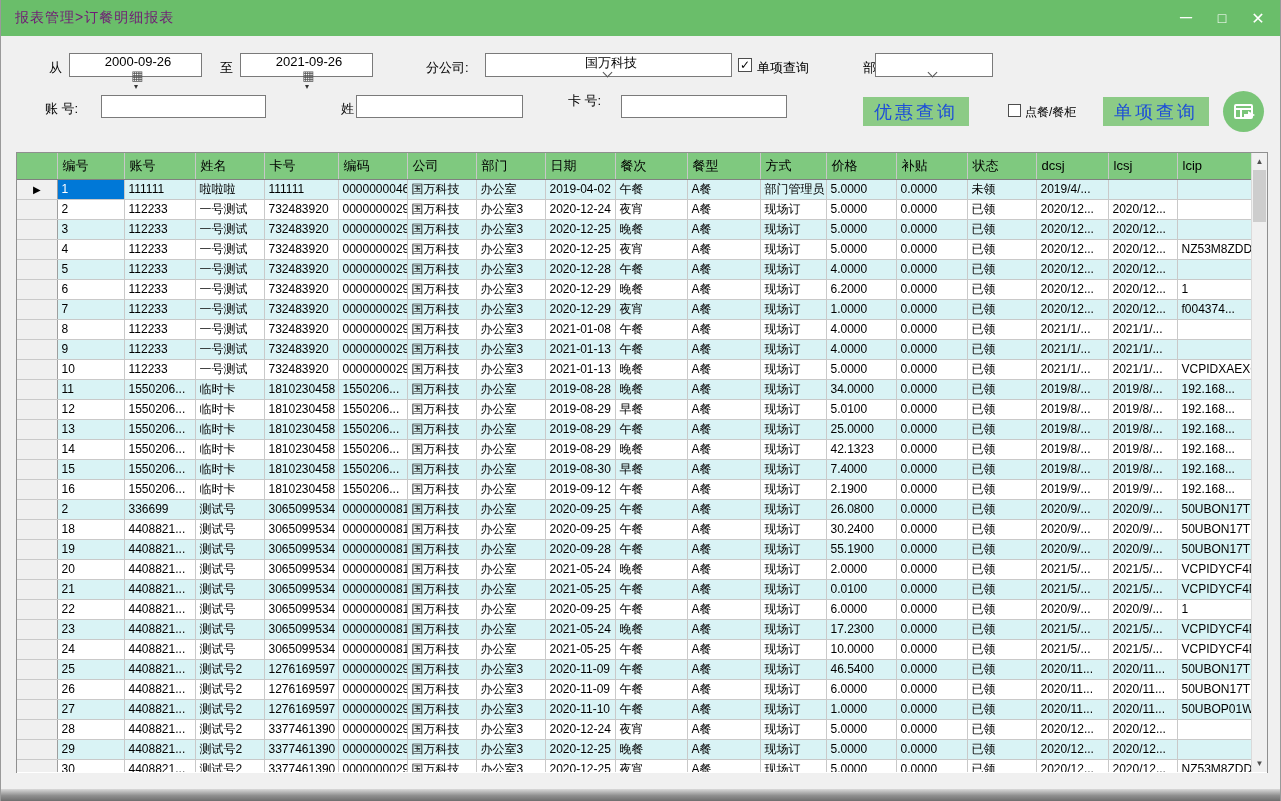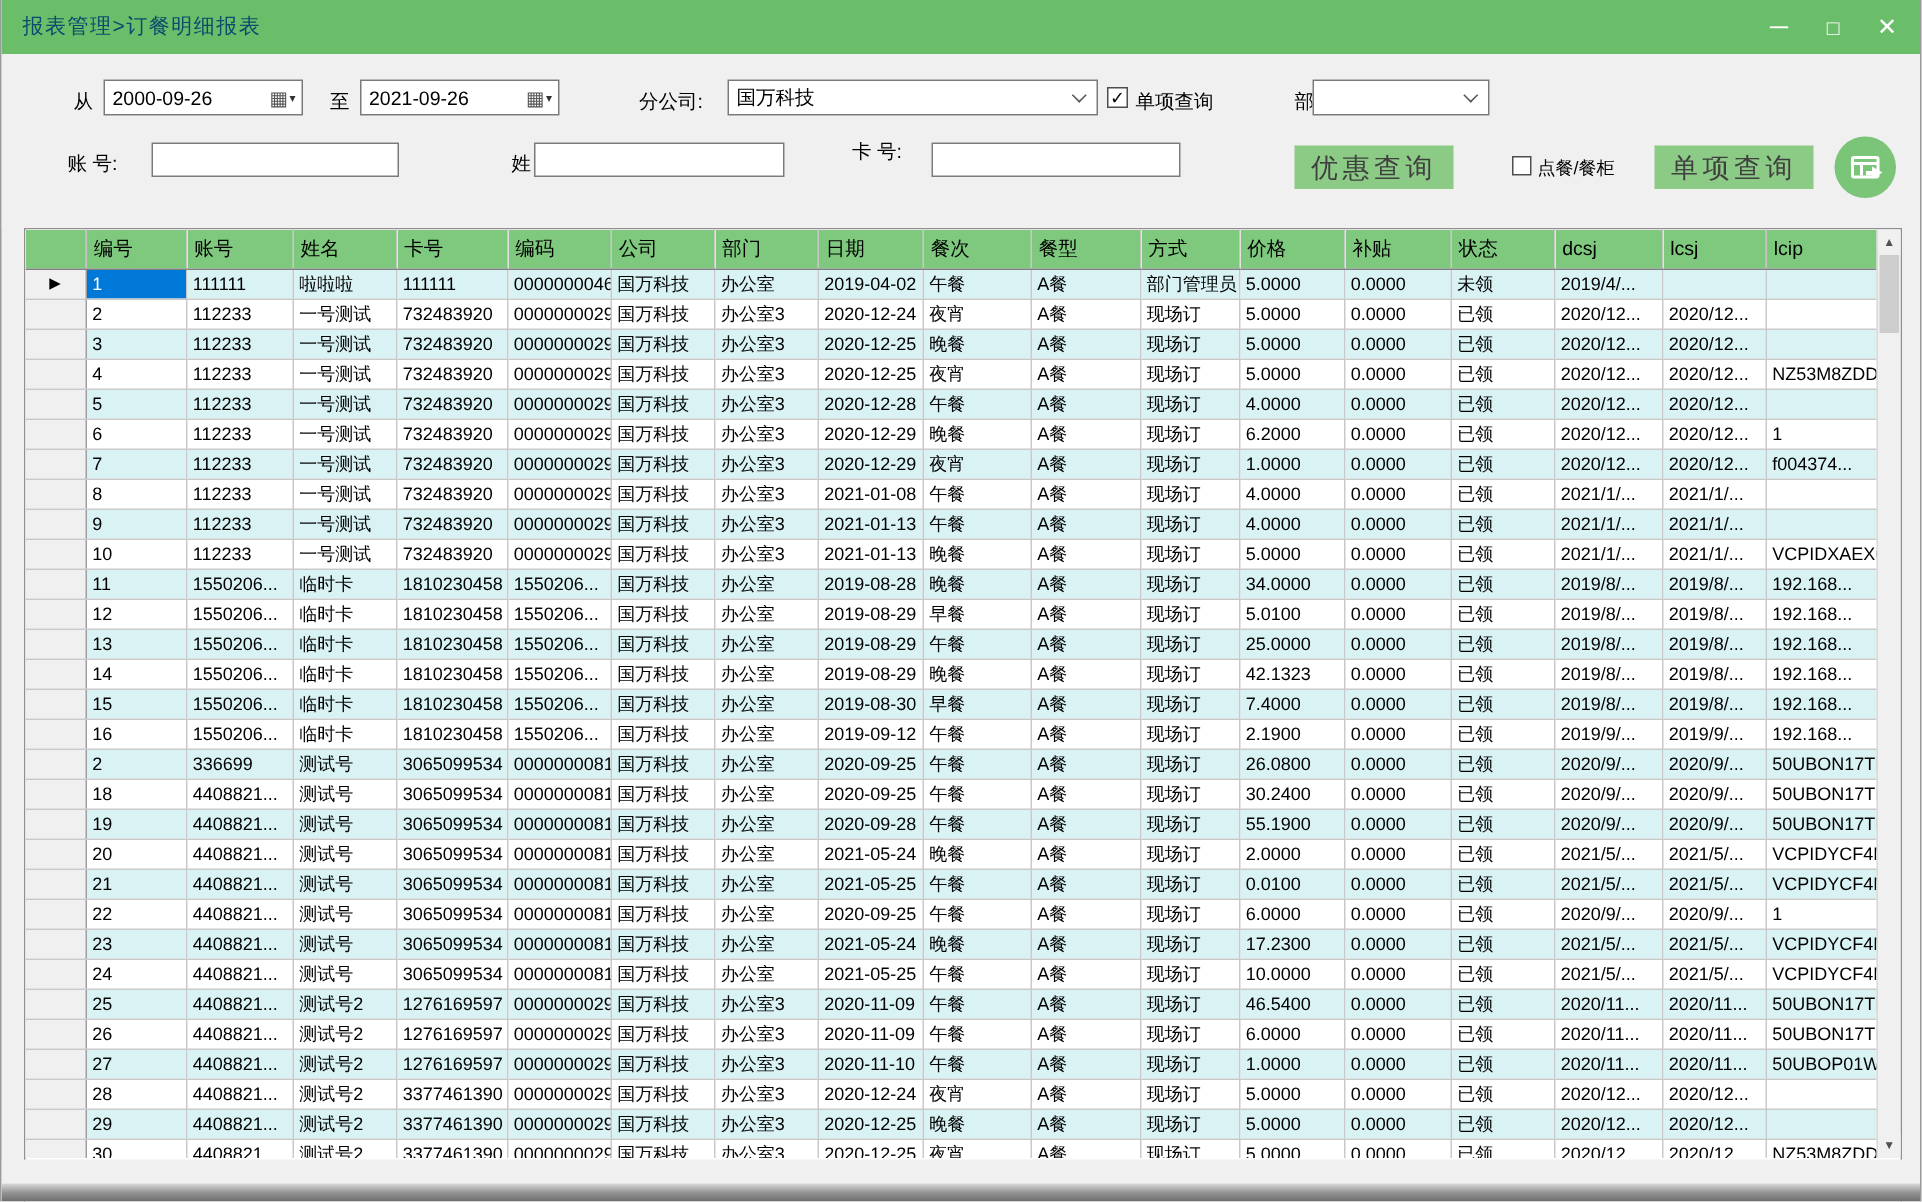"报表管理>订餐明细报表" #title { color: #0c4a6e -> #701a75 }
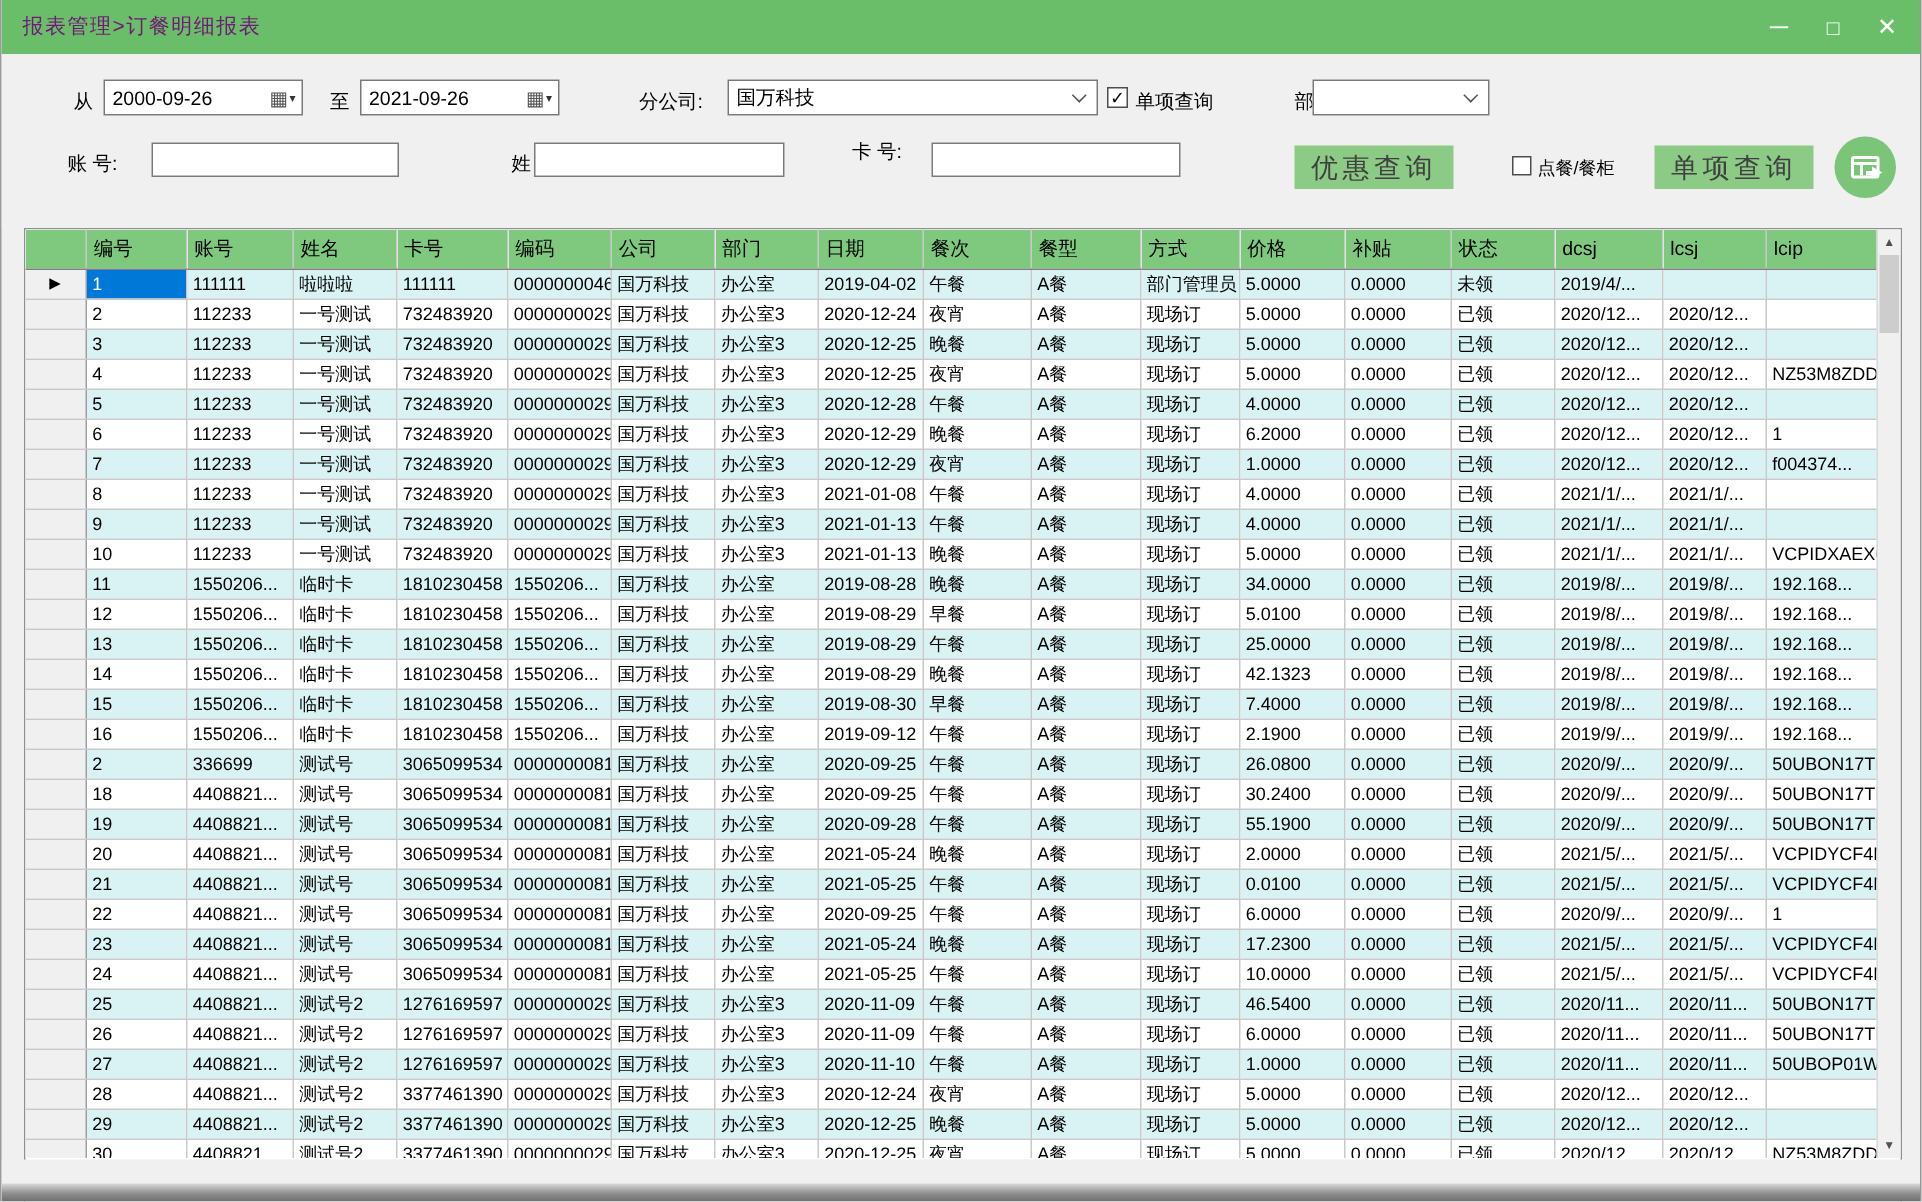"2000-09-26" .fbox { flex-direction: none -> column }
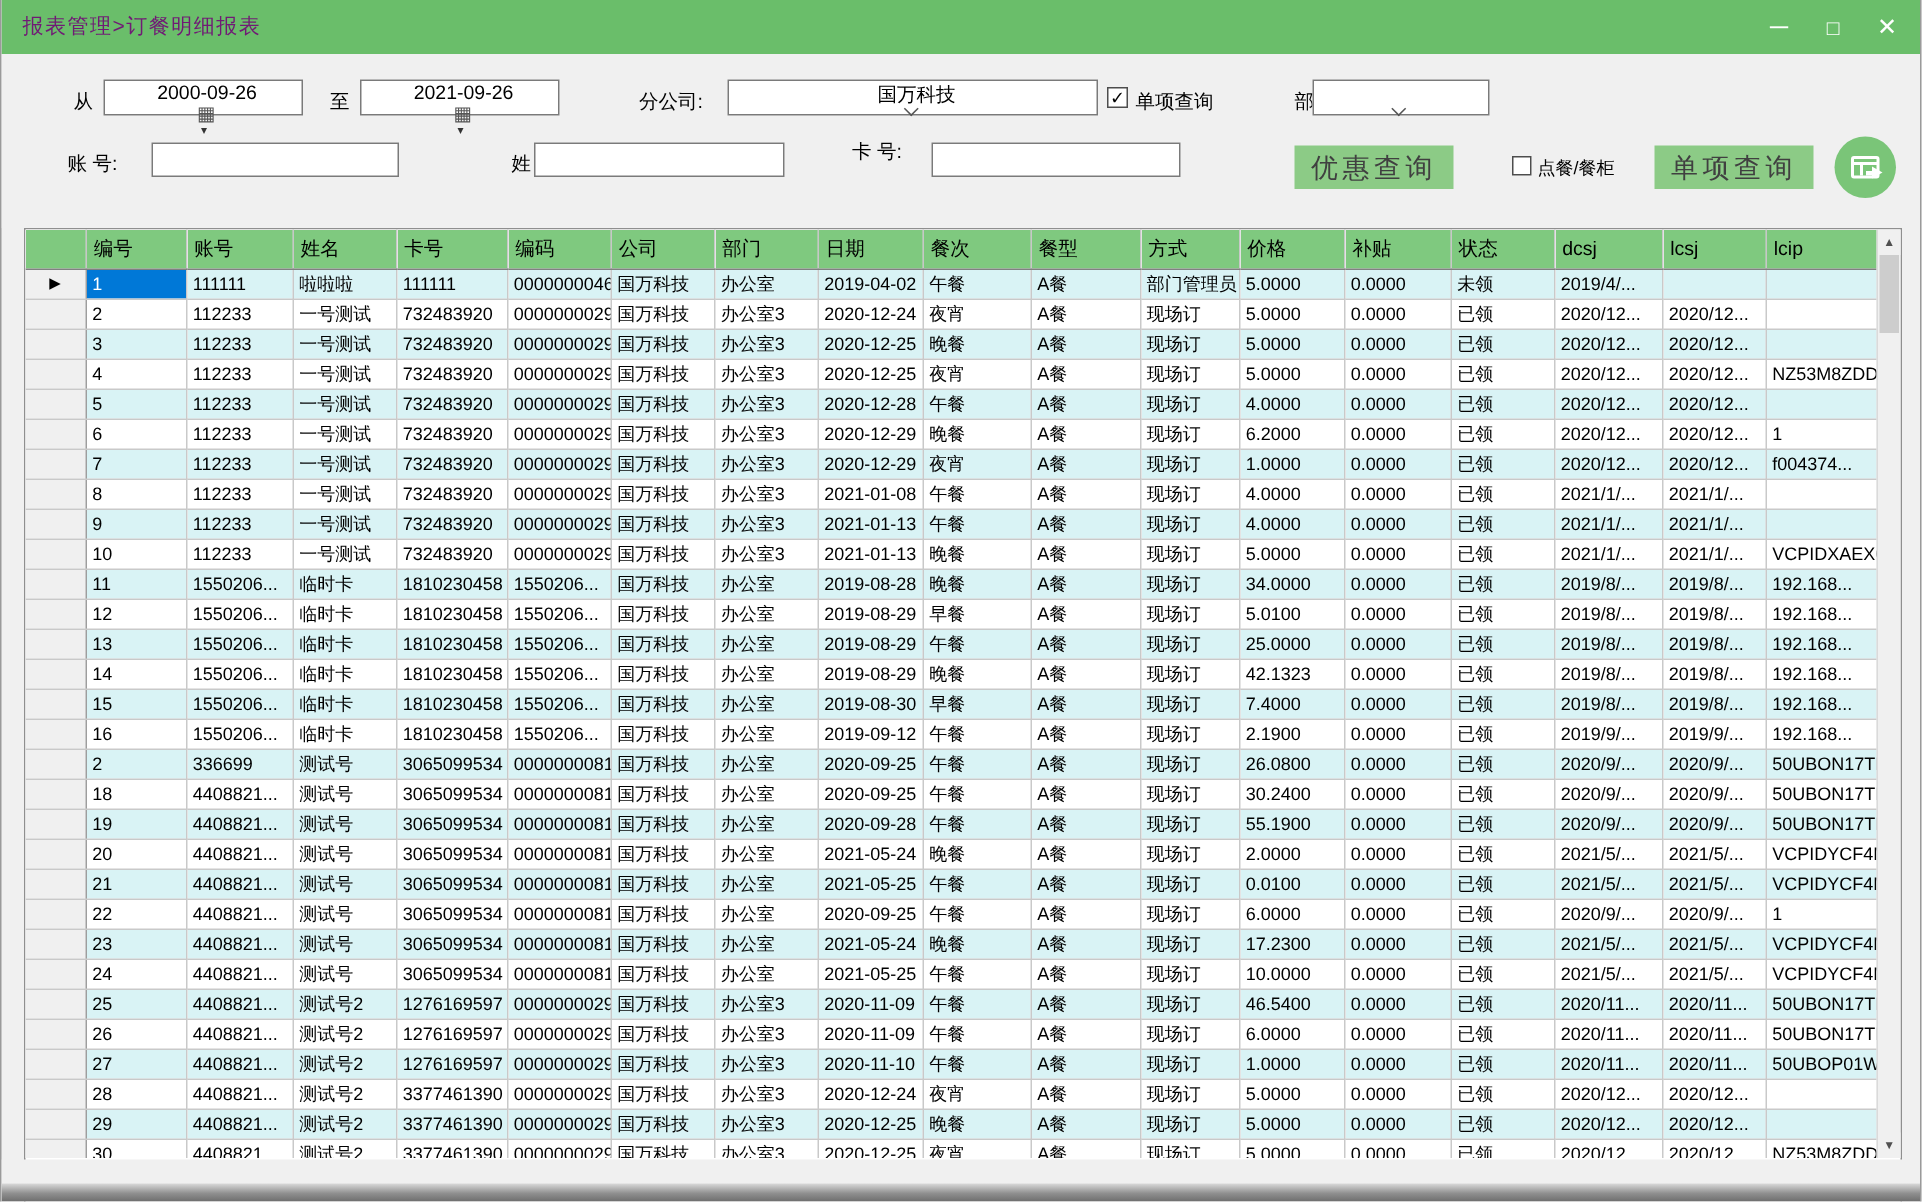"优惠查询" .gbtn { color: #404040 -> #1d4ed8 }
